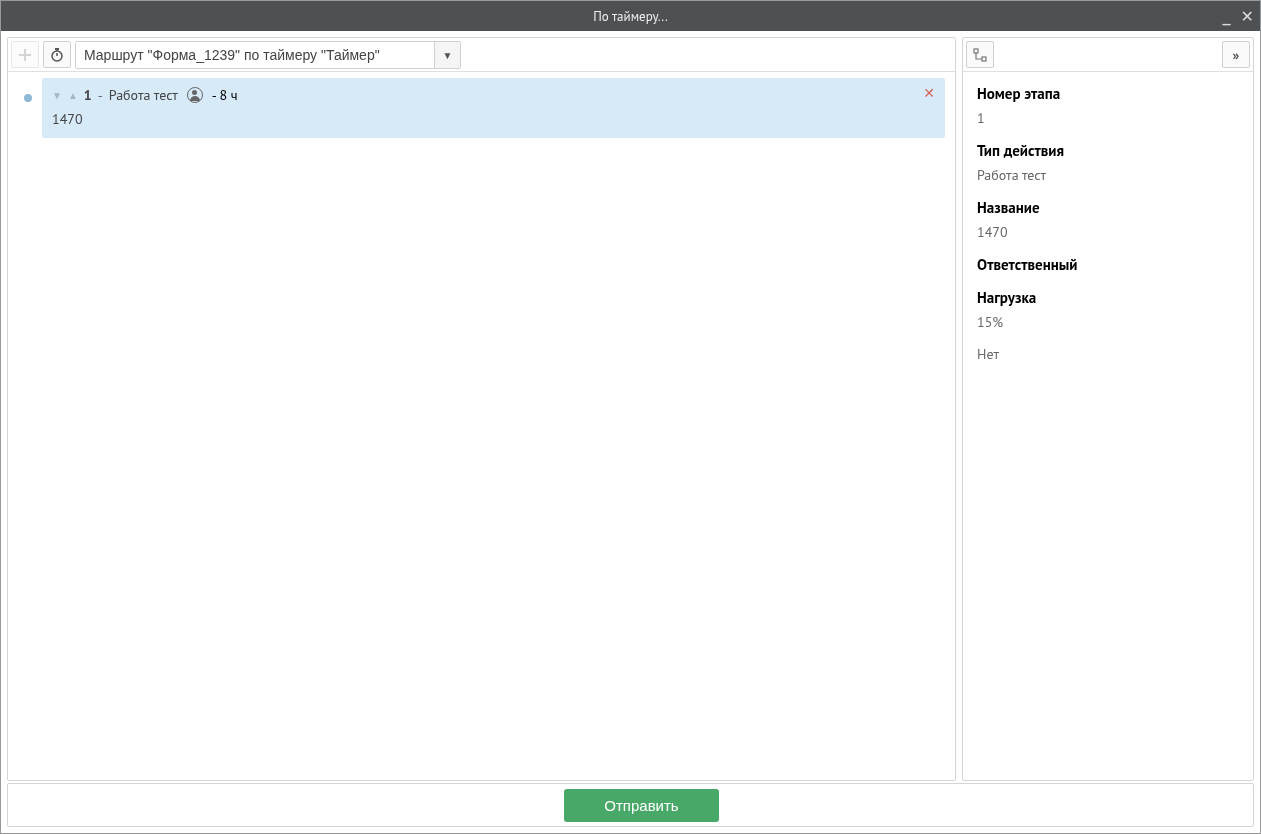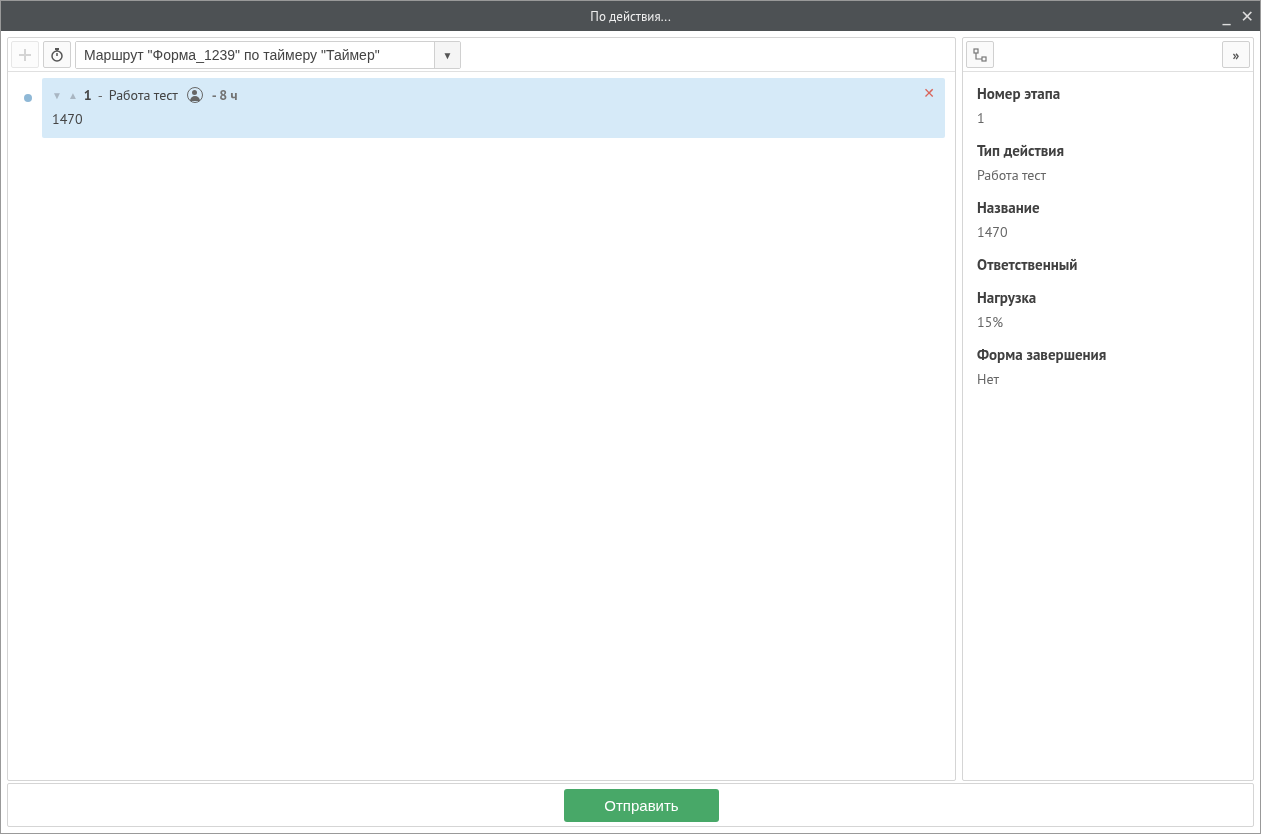"По действия..." span { text: действия -> таймеру }
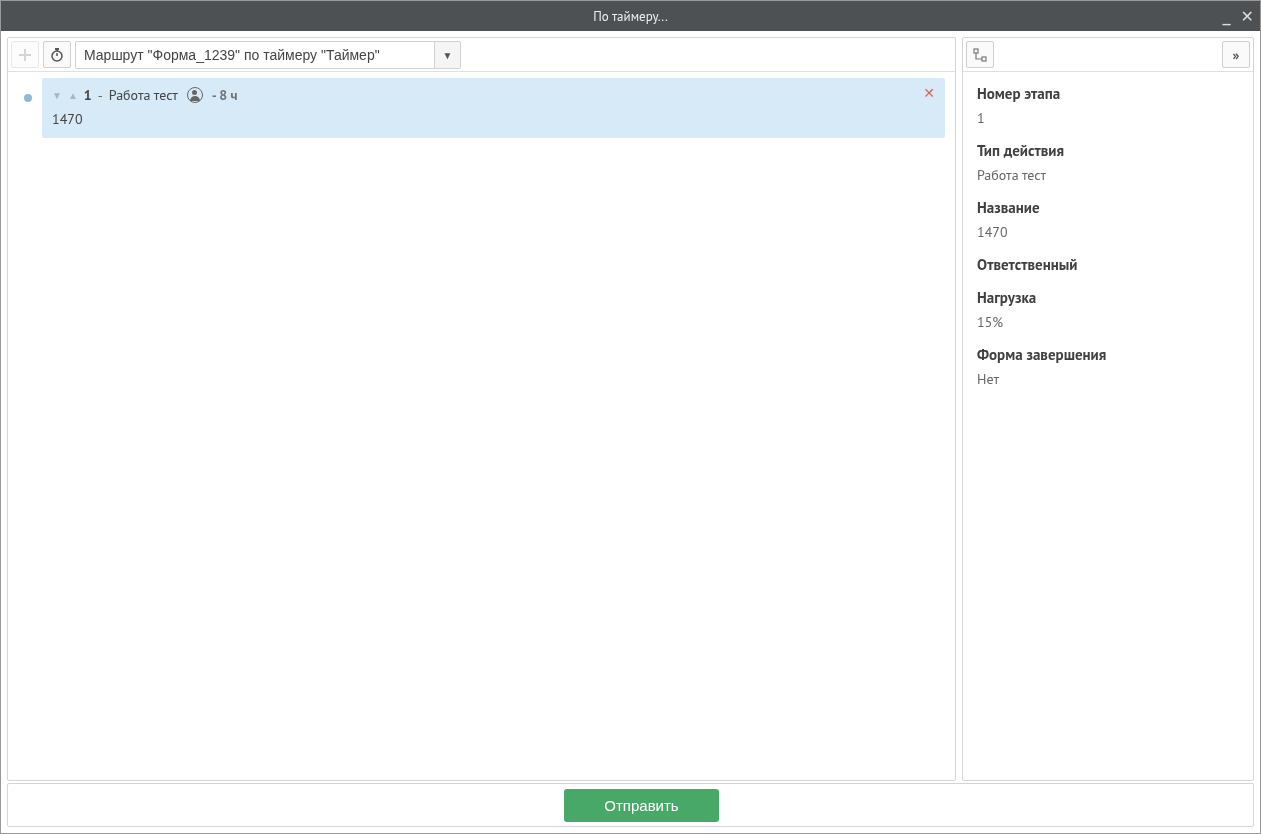"- 8 ч" .step-duration { color: #737373 -> #000000; font-weight: bold -> none }
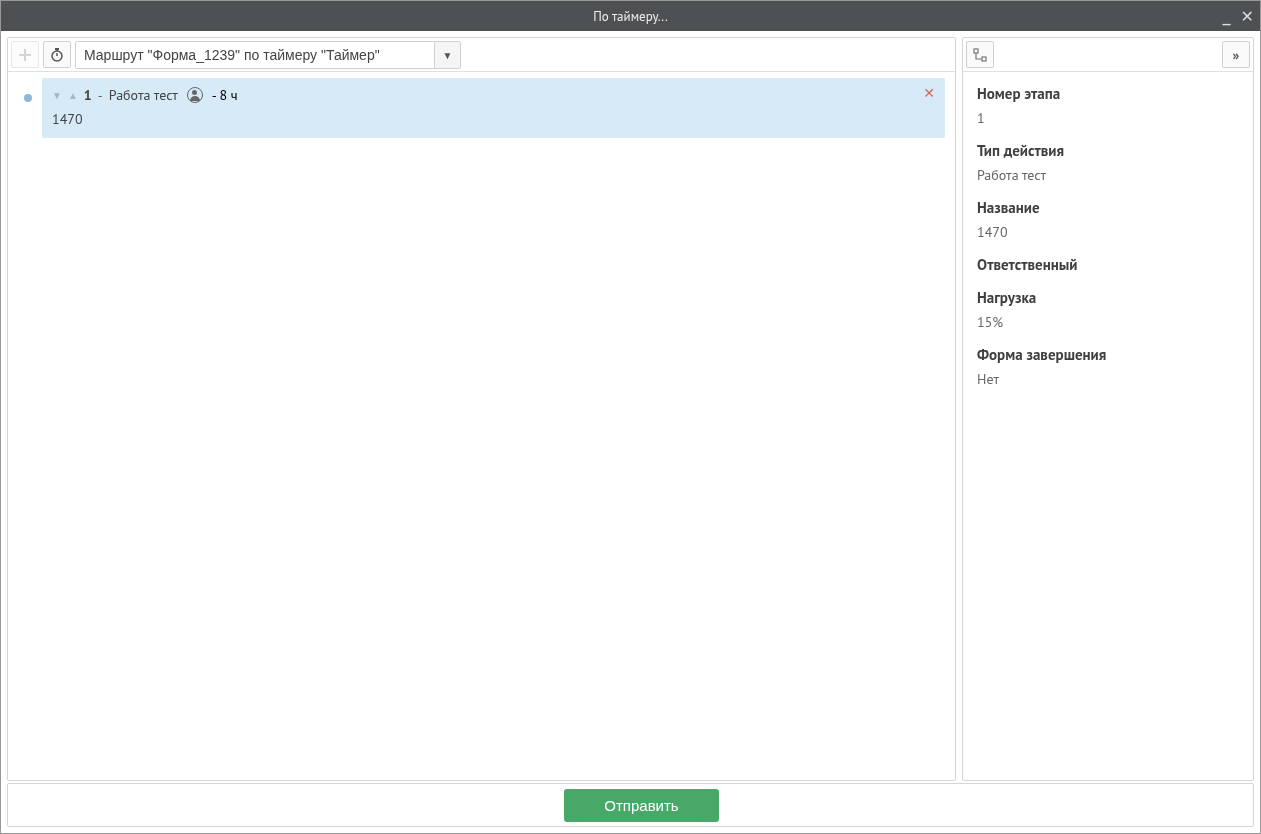"Номер этапа" .field-label { color: #404040 -> #000000 }
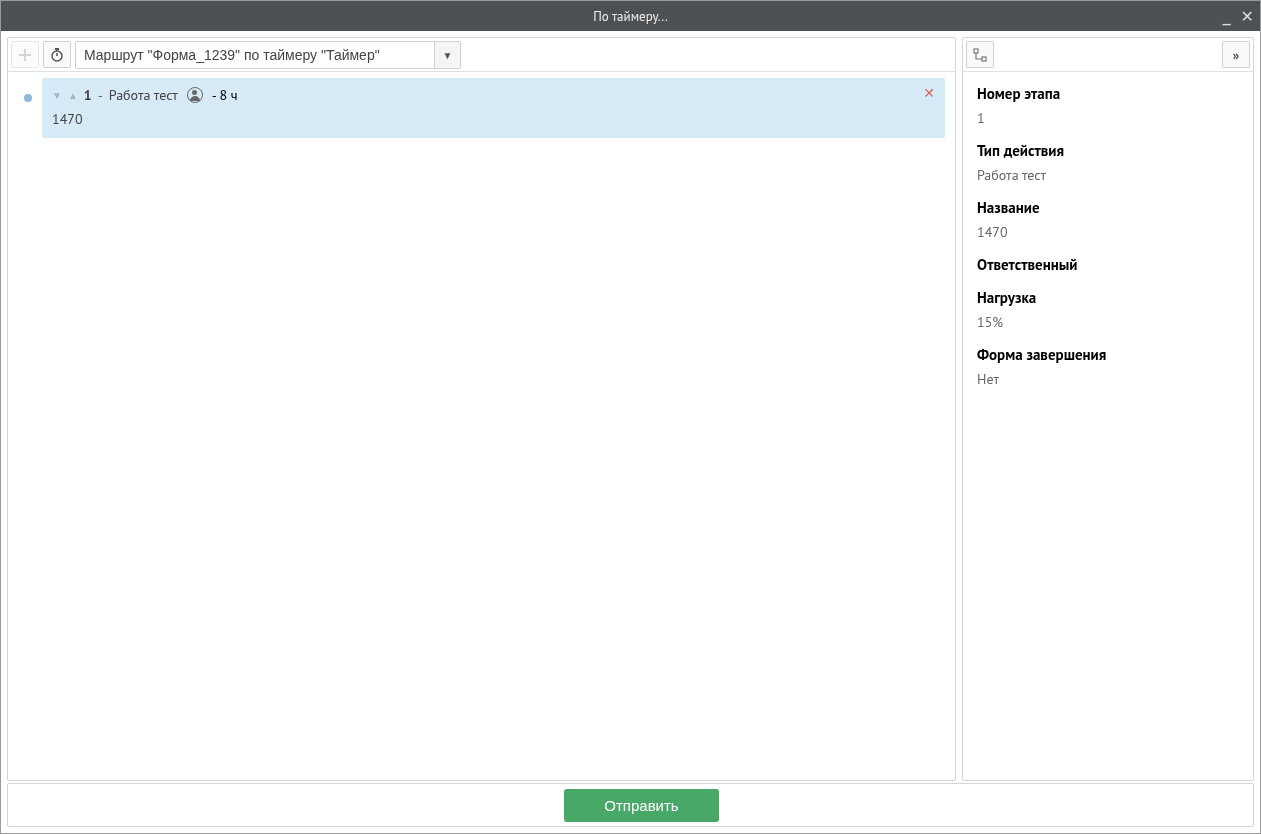"Форма завершения" div.field-label { html: <div>Форма завершения</div> -> none }
